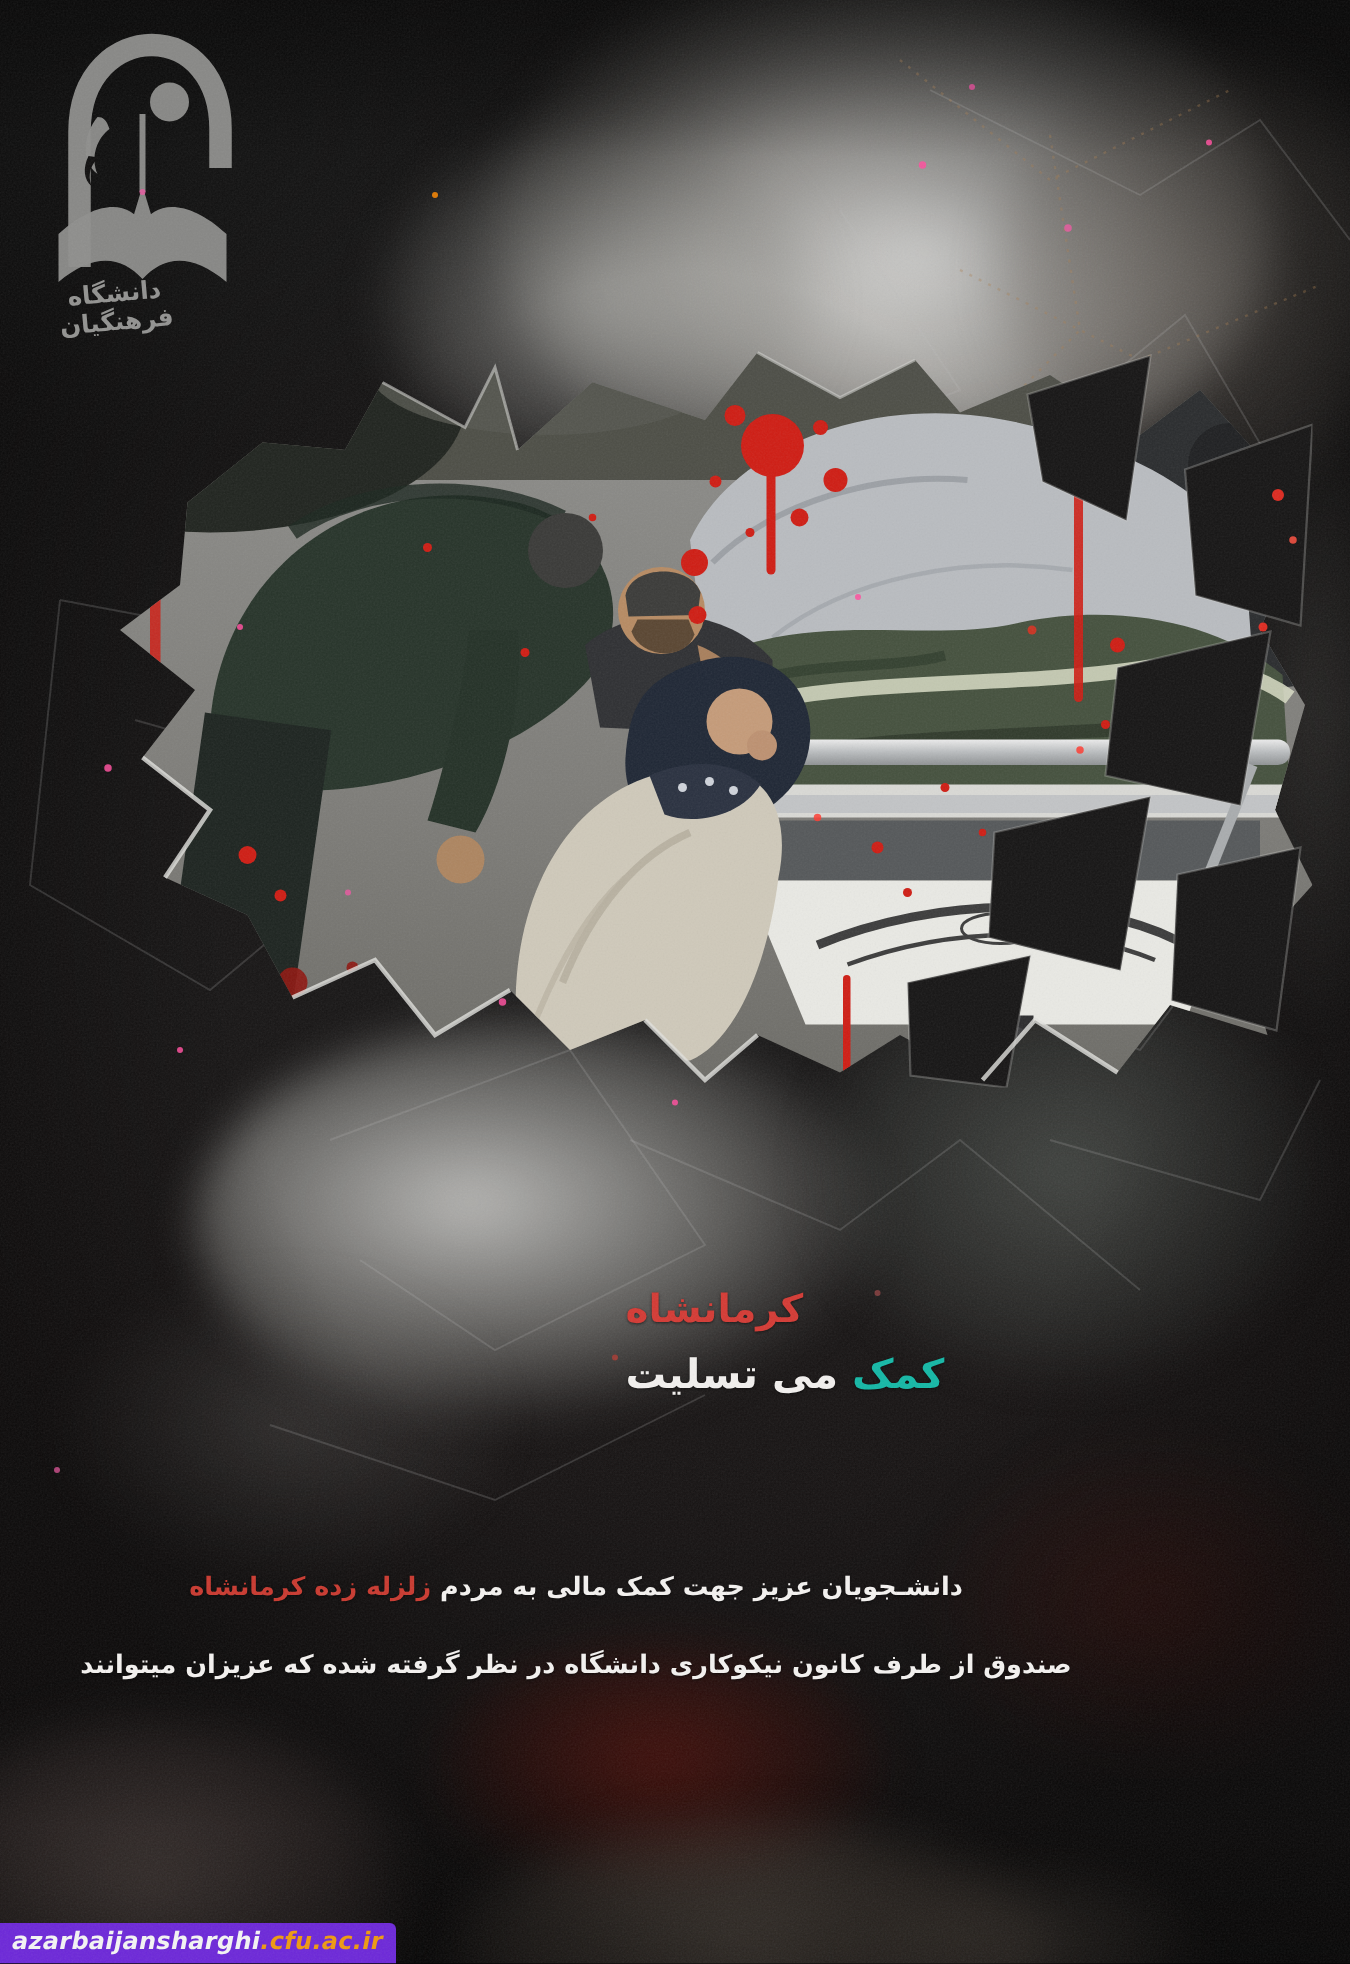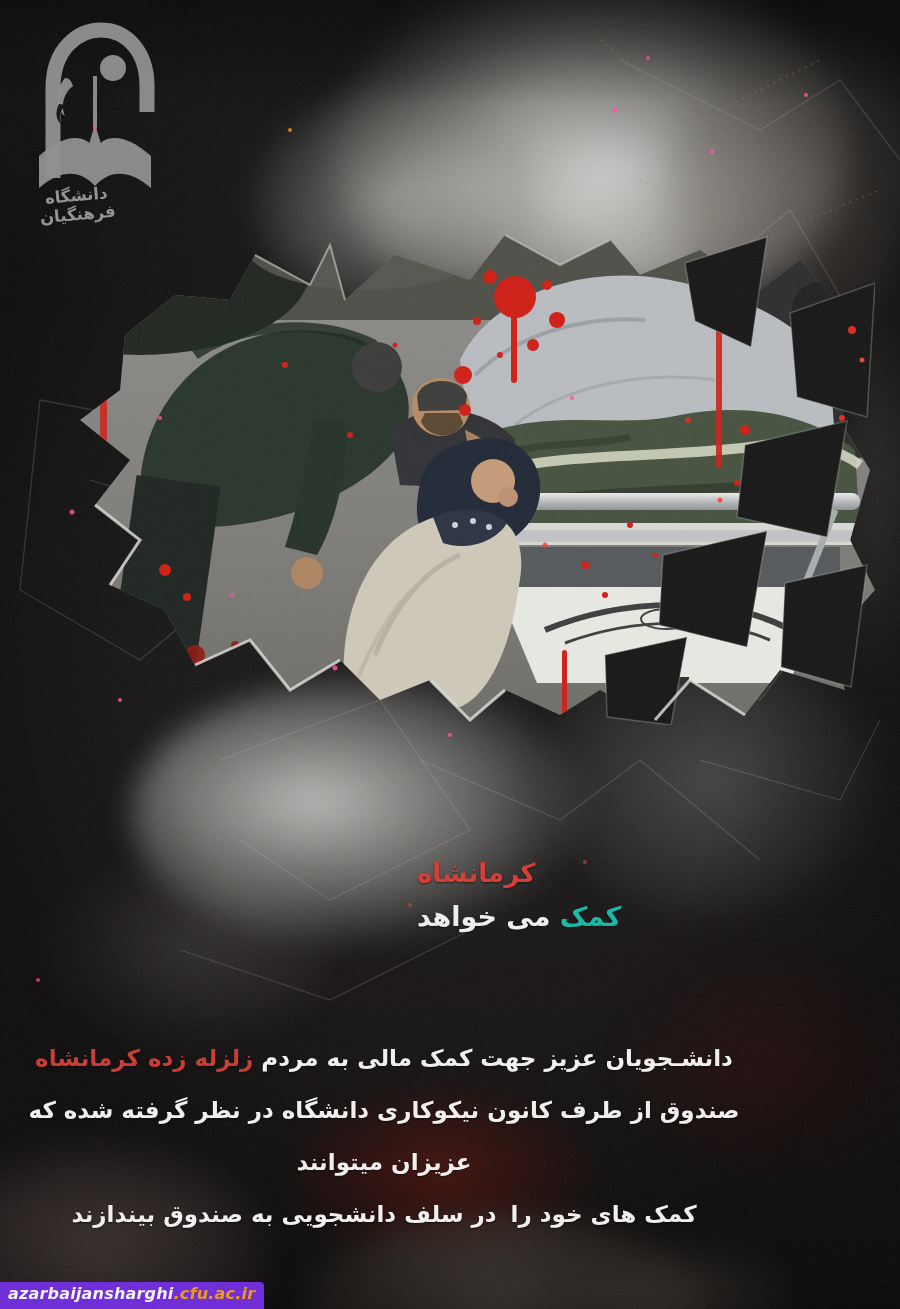"می خواهد" span { text: خواهد -> تسلیت }
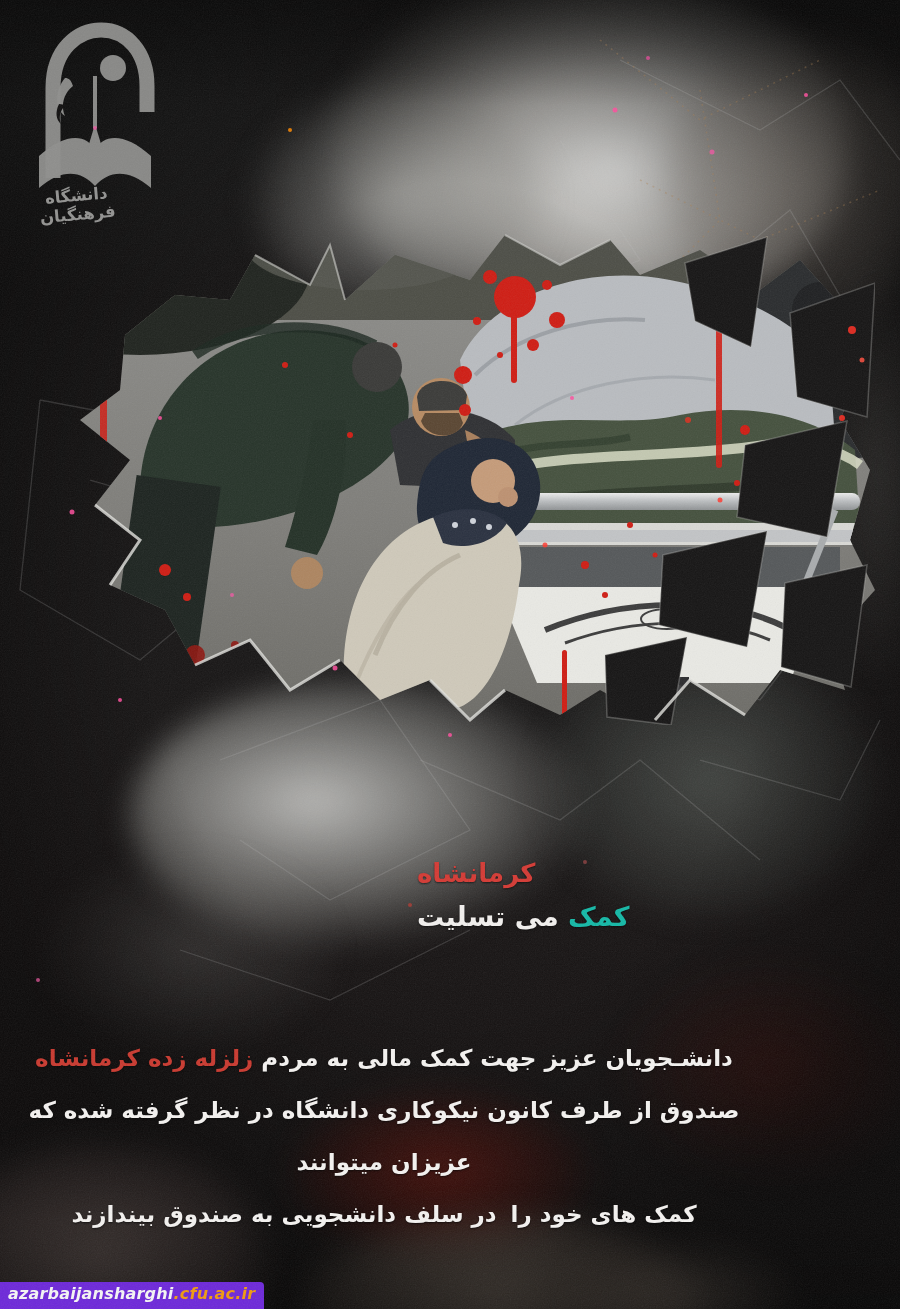"دانشـجویان عزیز جهت کمک مالی" .bodytext { font-size: 23px -> 17px }
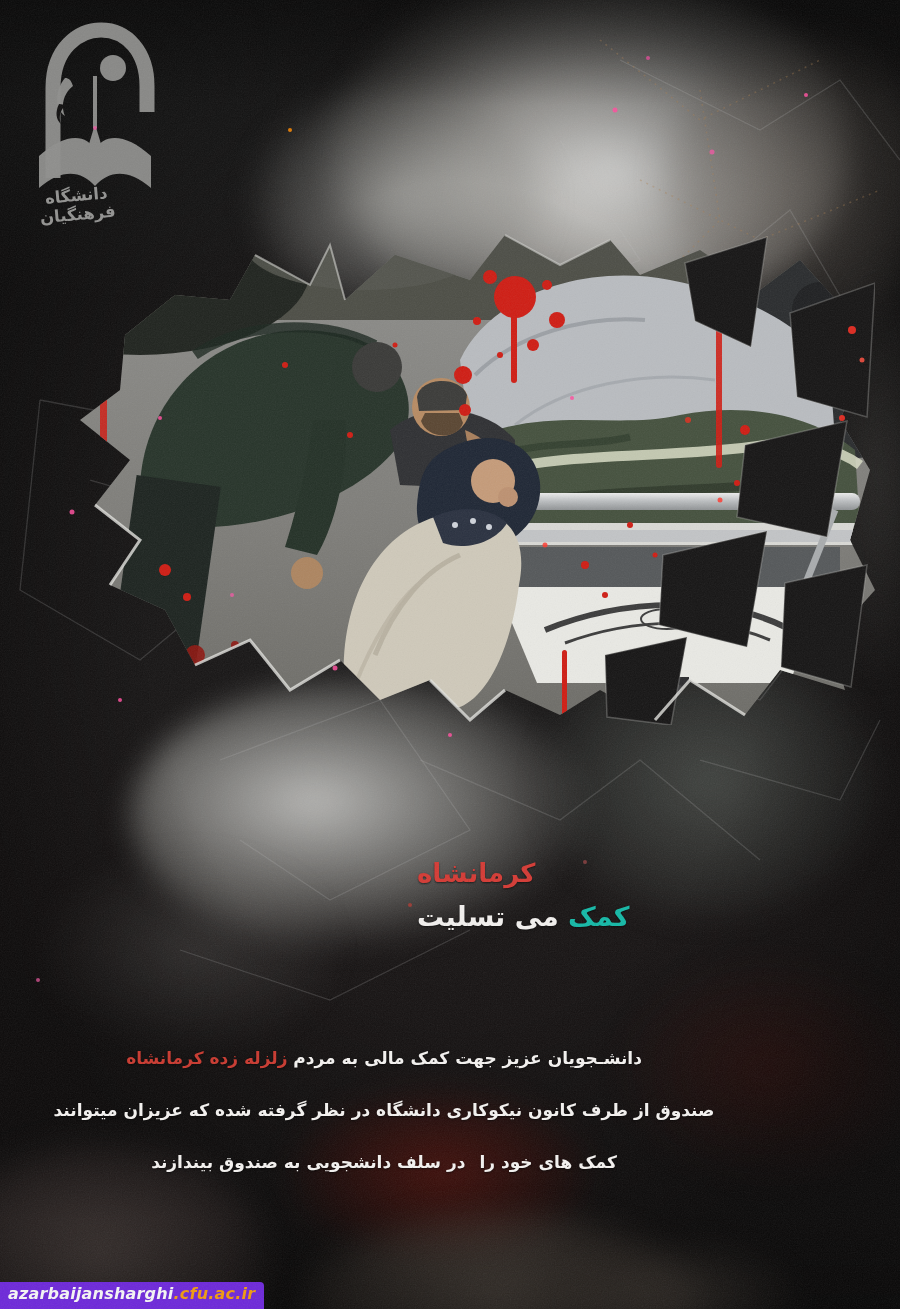"کمک های خود رادر سلف" div { html: <div> <span>کمک های خود را</span><span></span><span>در سلف دانشجویی به صندوق بیندازند</span> </div> -> none }
